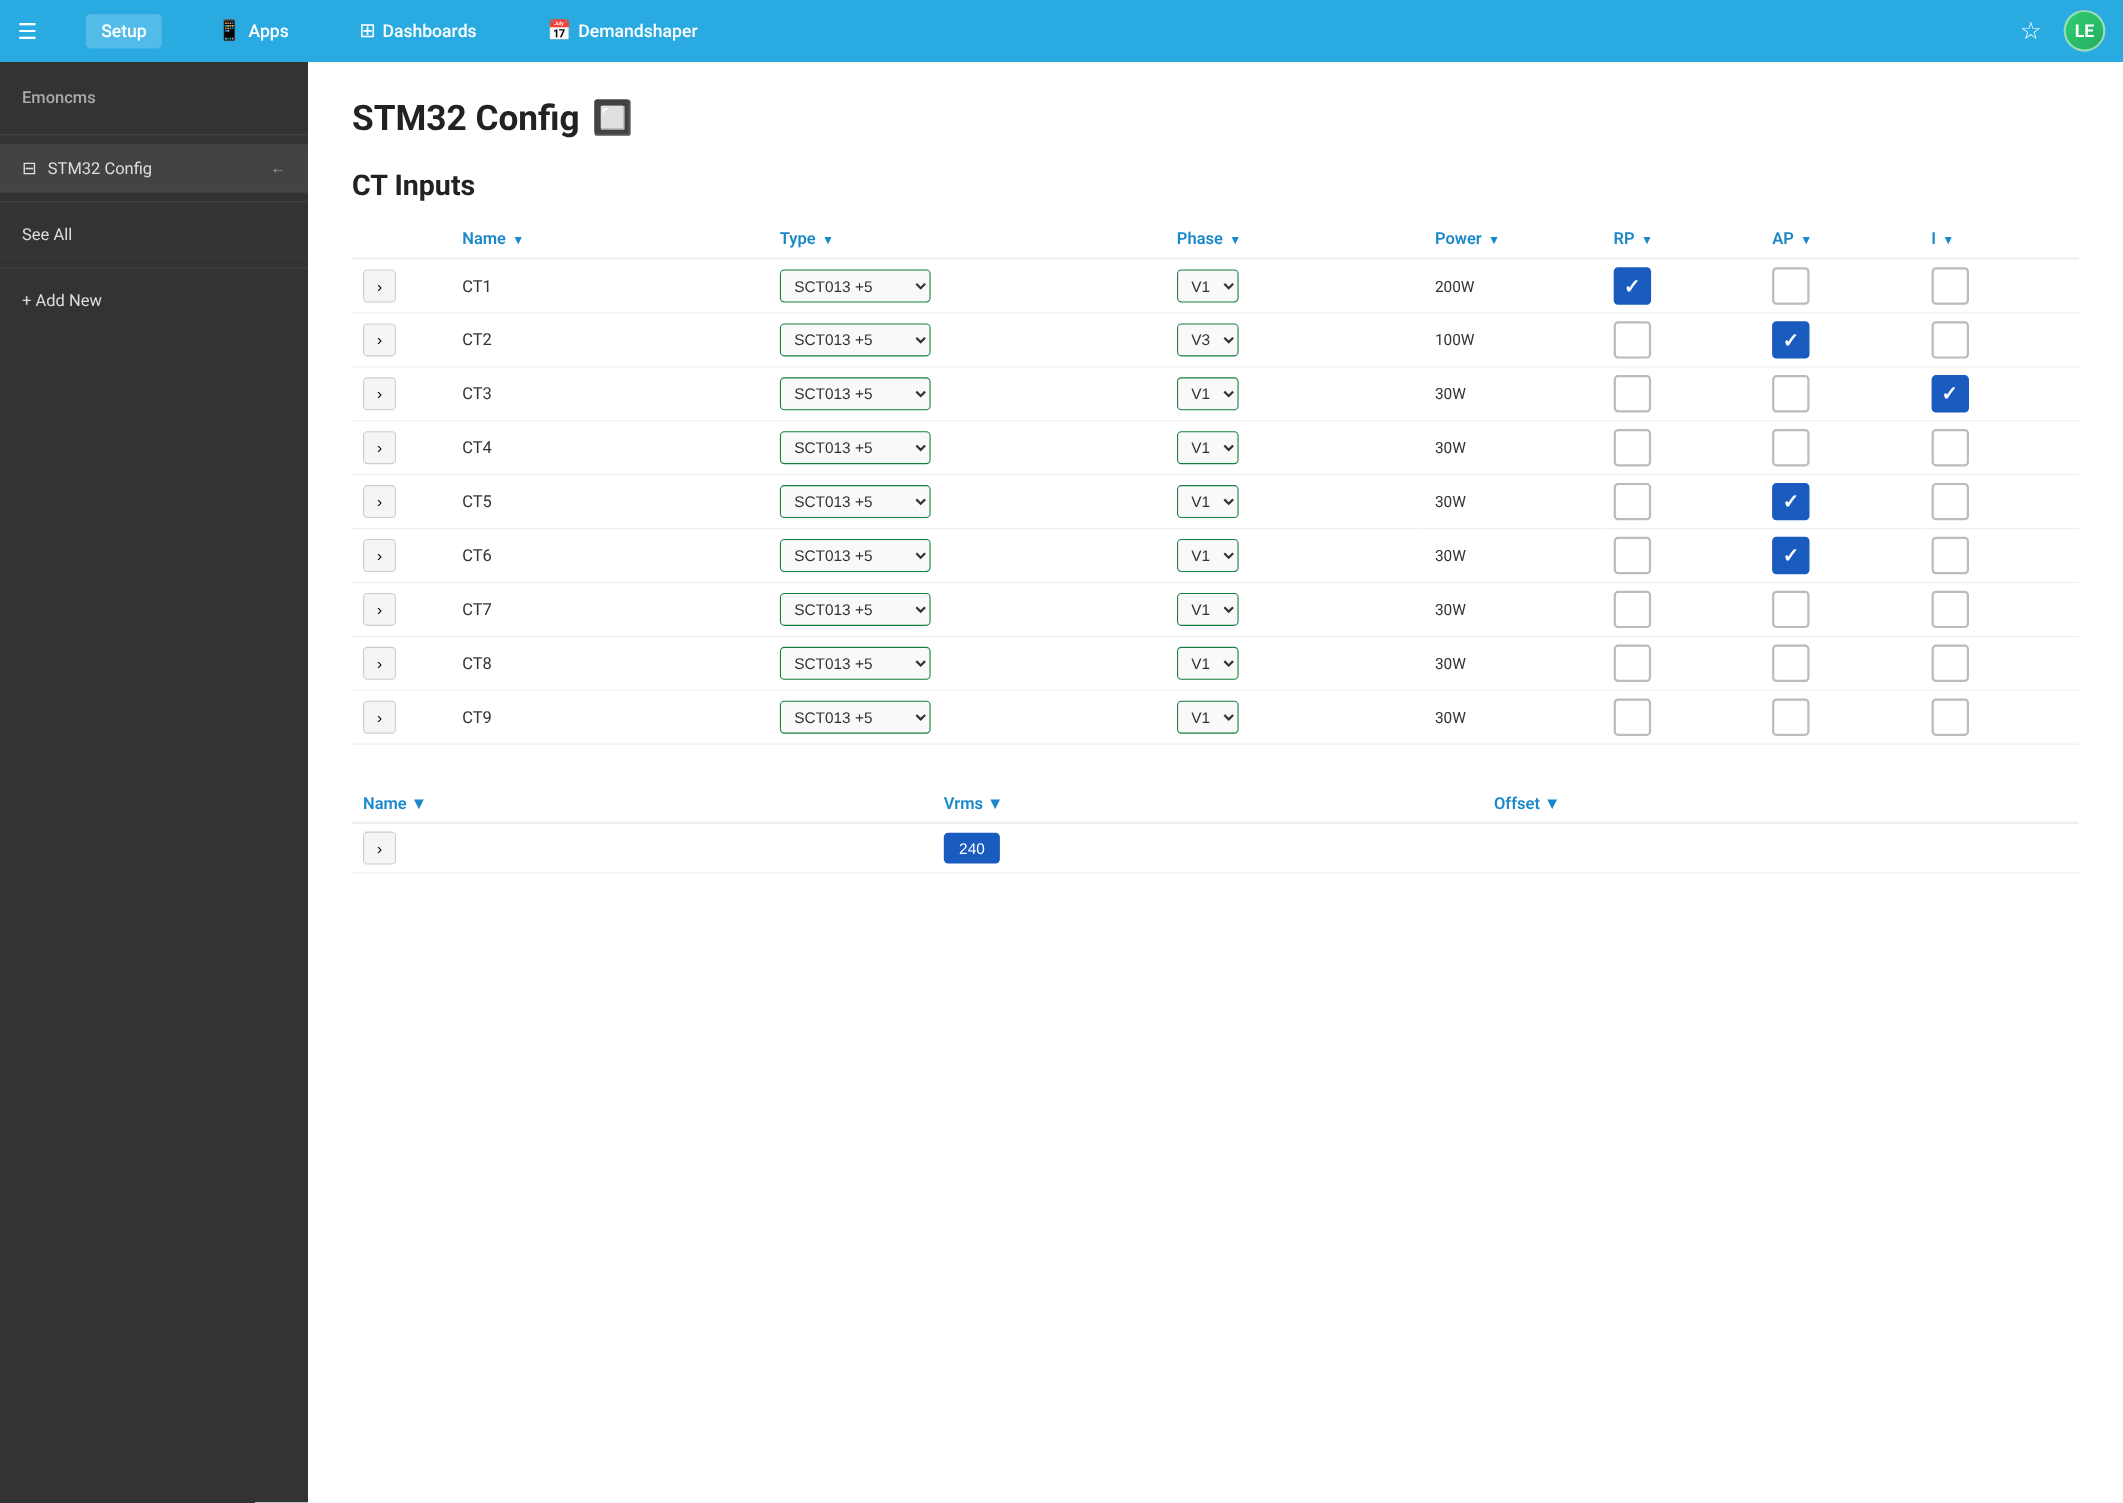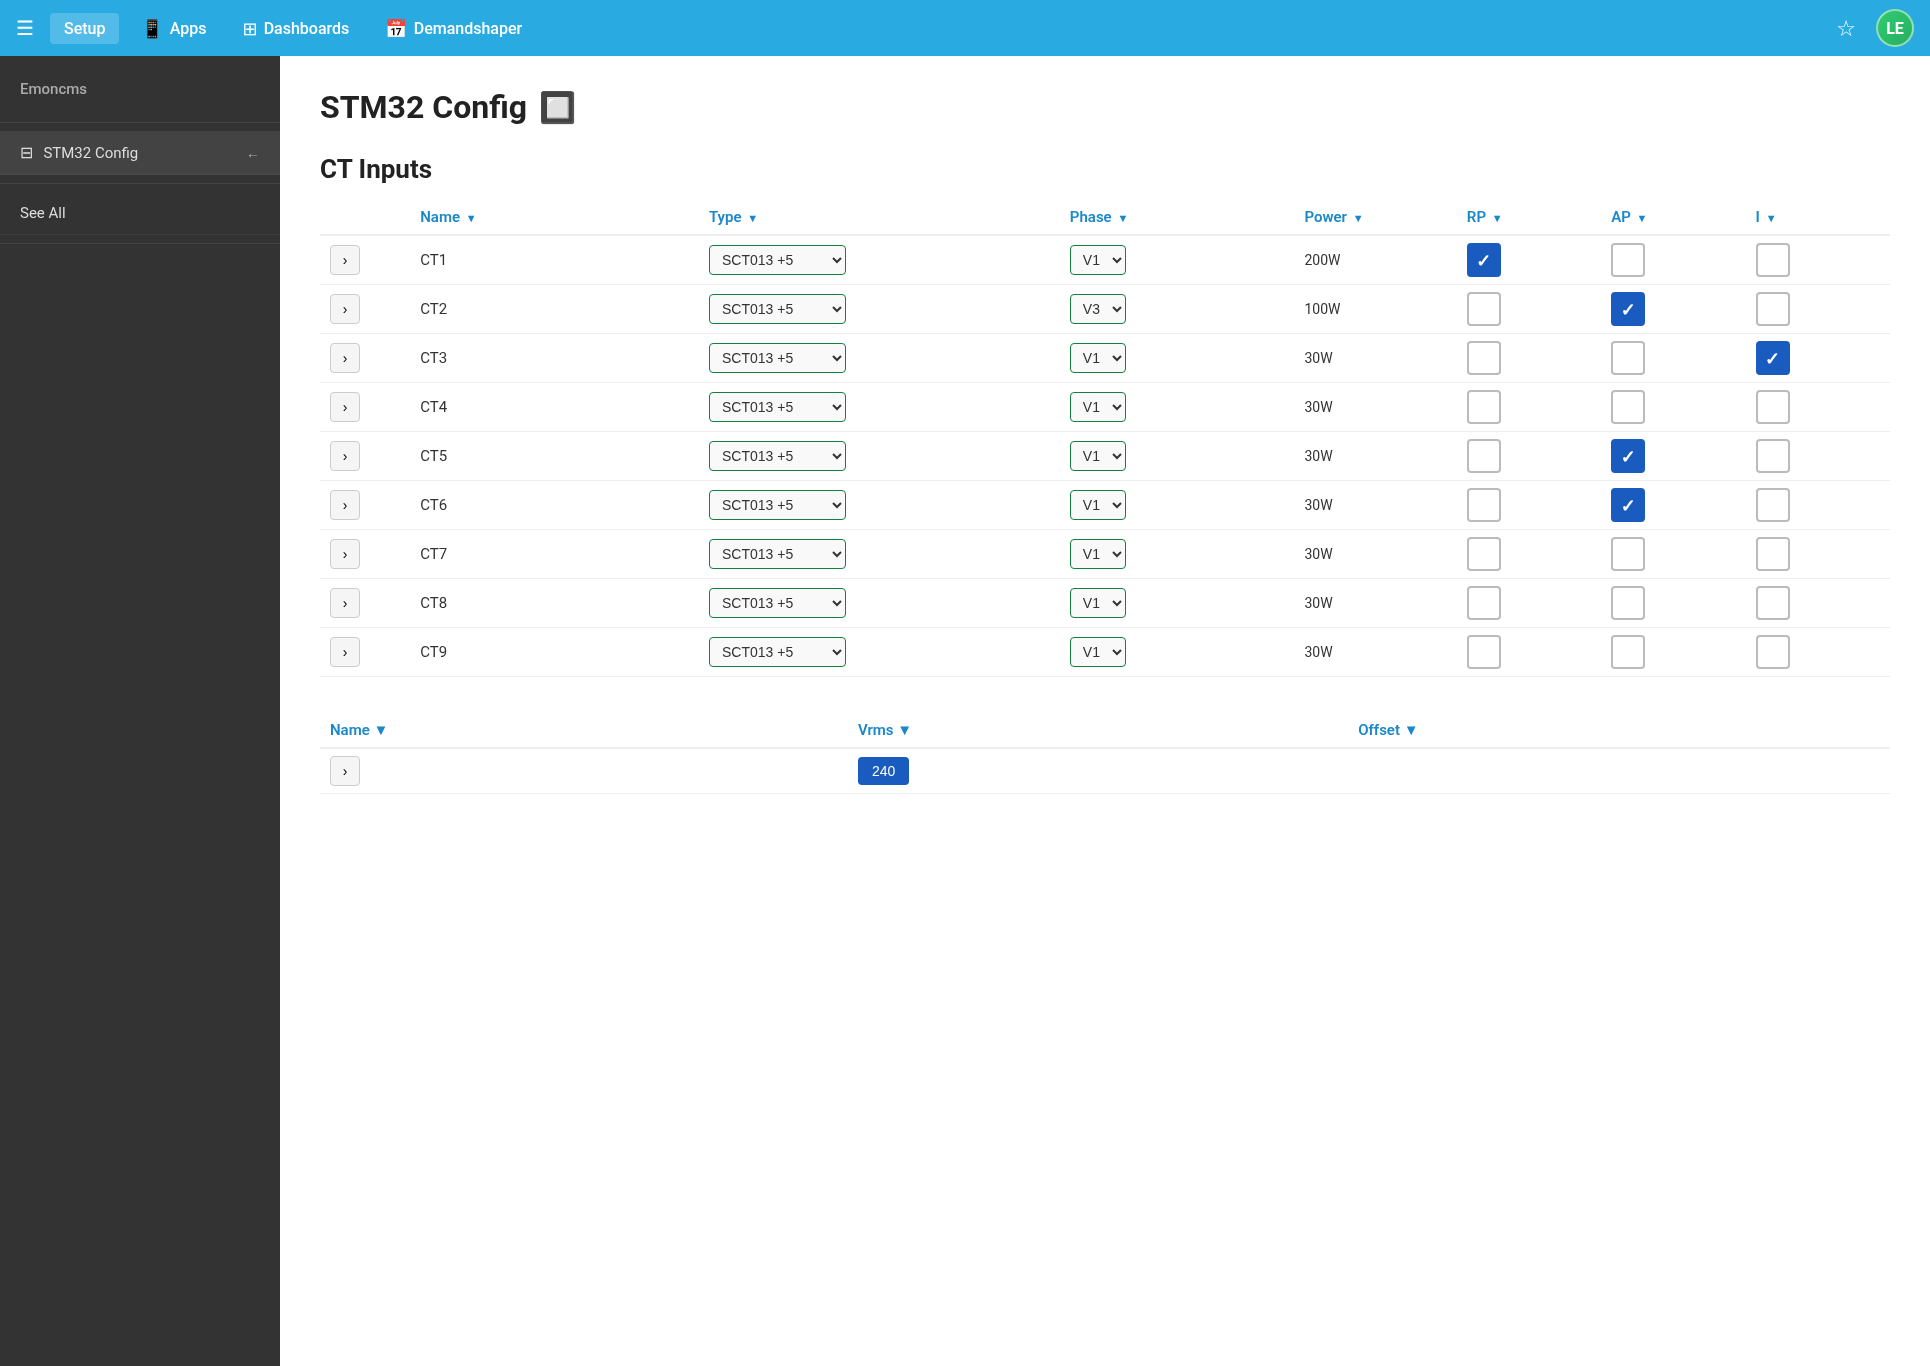"Setup" .nav-item { margin-left: none -> 28px }
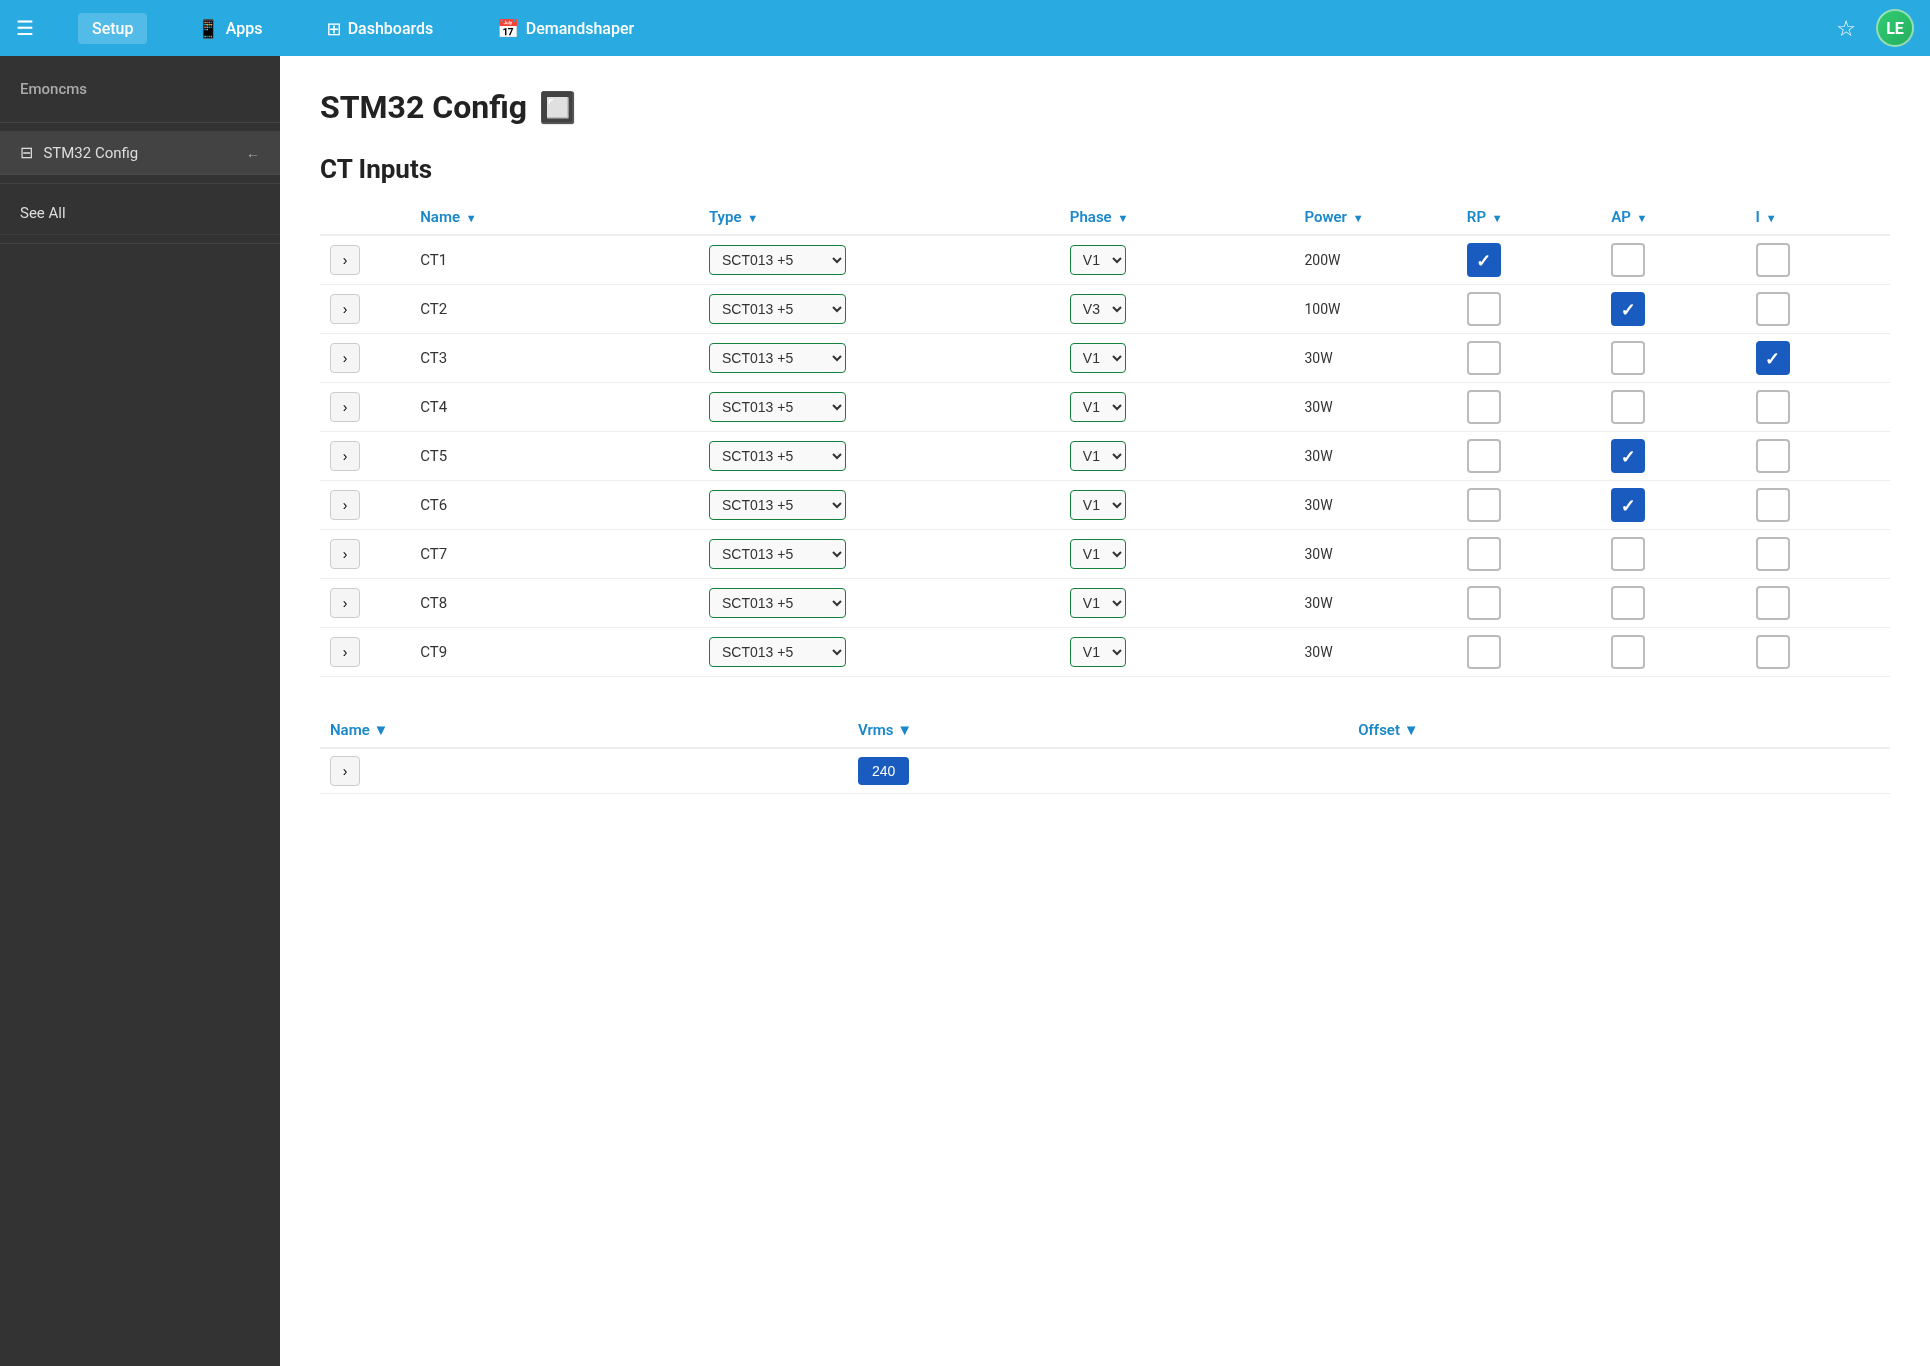"+ Add New" div.sidebar-add { html: none -> <div> <span>+ Add New</span> </div> }
